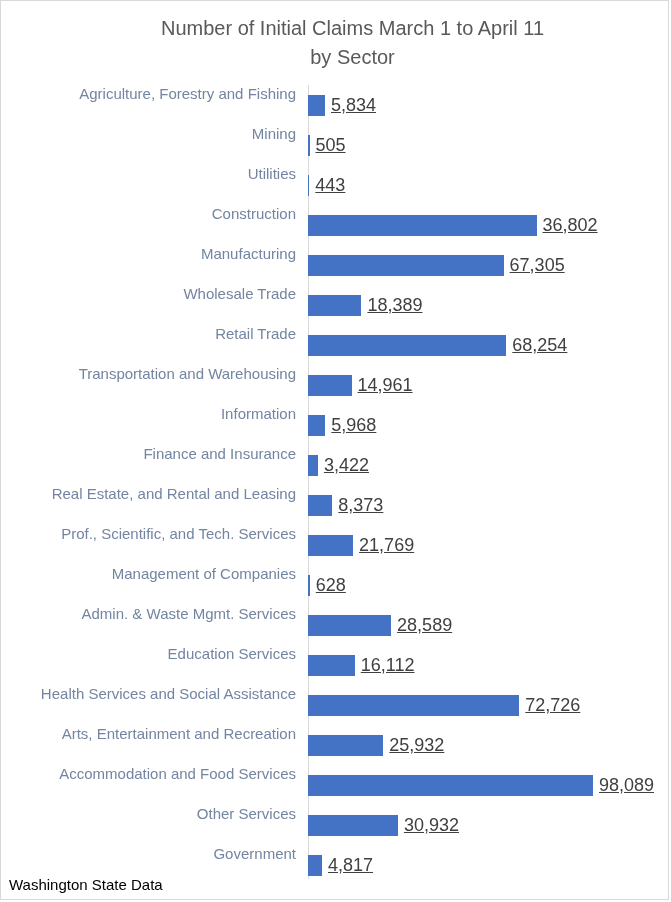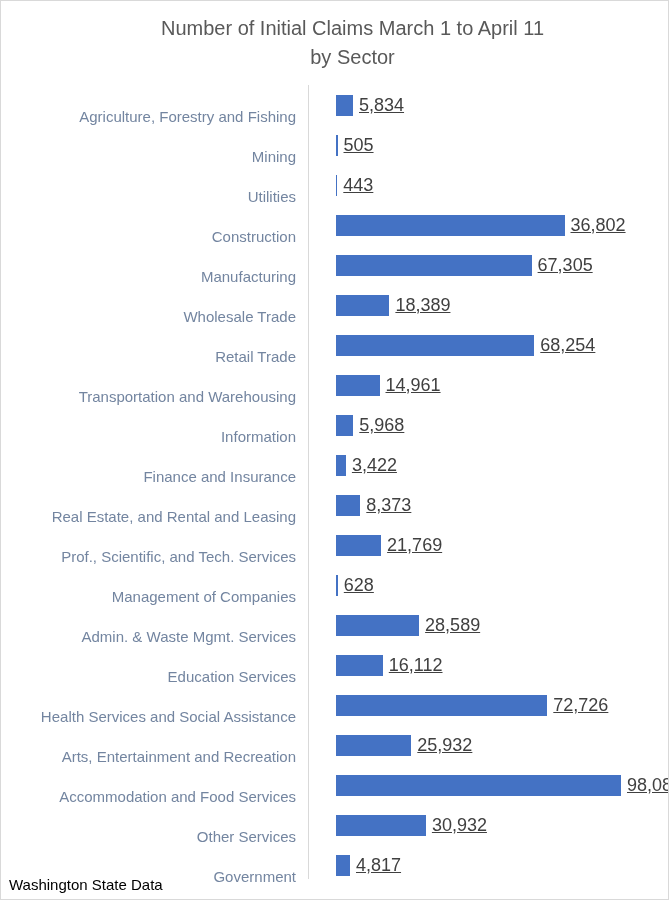"Agriculture, Forestry and Fishing" .row { align-items: flex-end -> flex-start; gap: 28px -> none }
